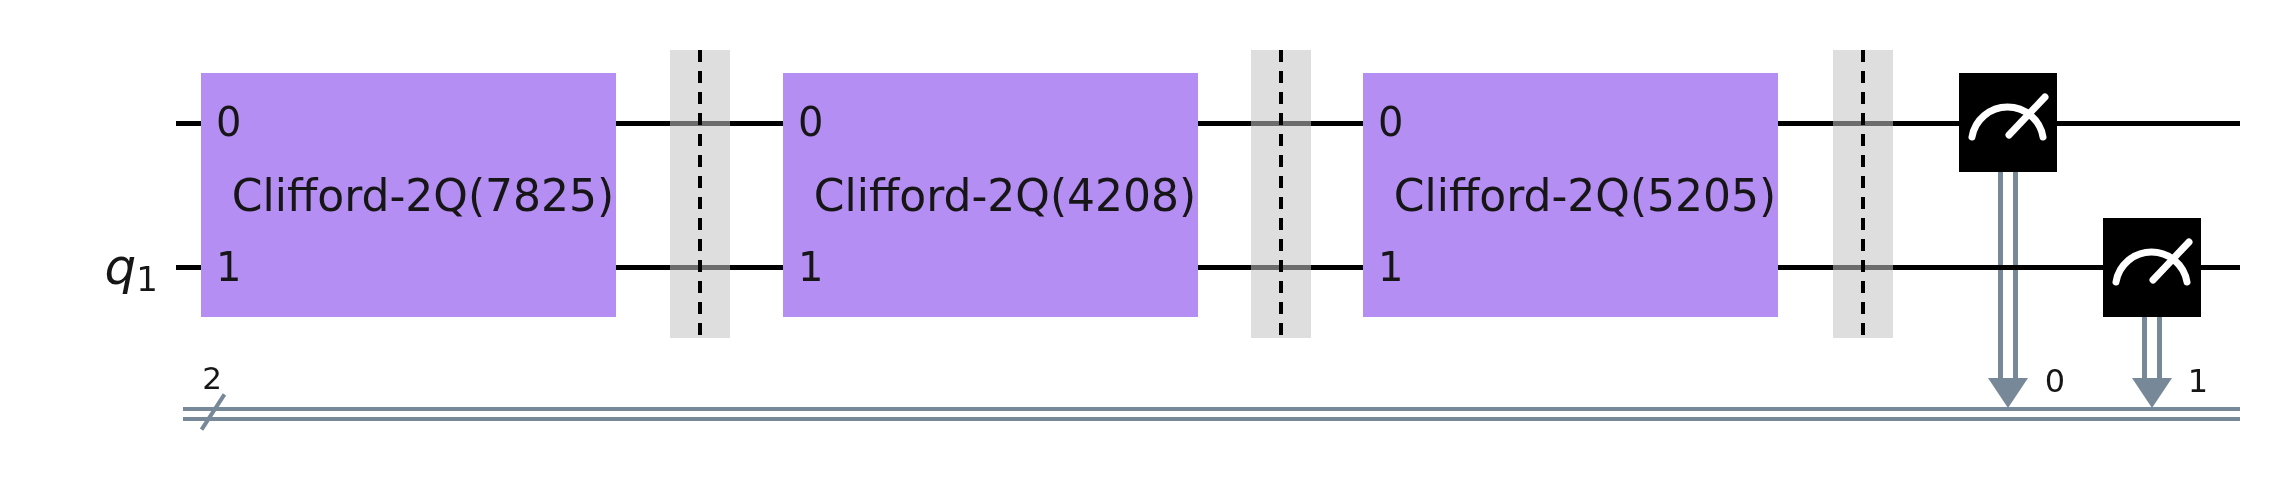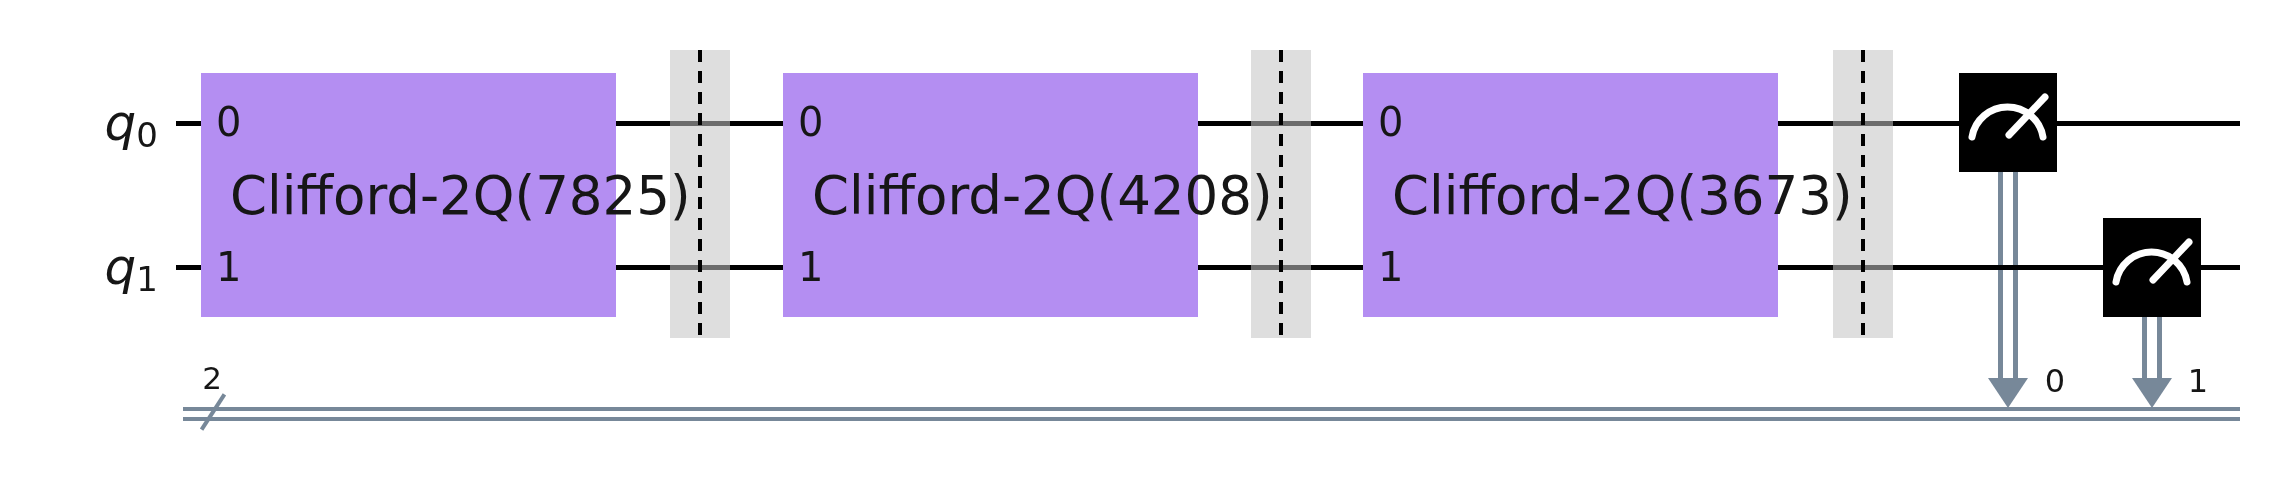"q0" div.wire-label { html: <div><i>q</i><sub>0</sub></div> -> none }
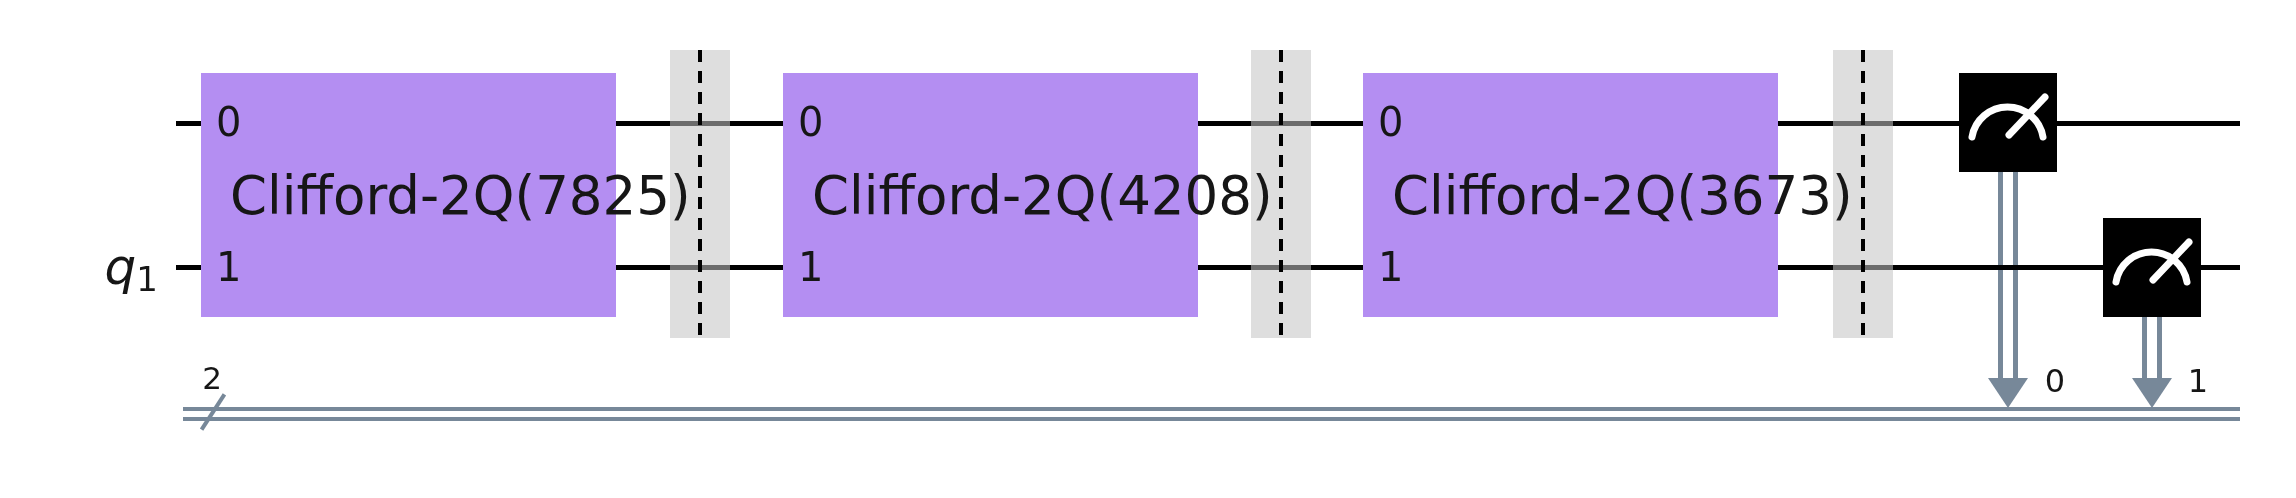"Clifford-2Q(7825)" .gate .gname { font-size: 53px -> 44px }
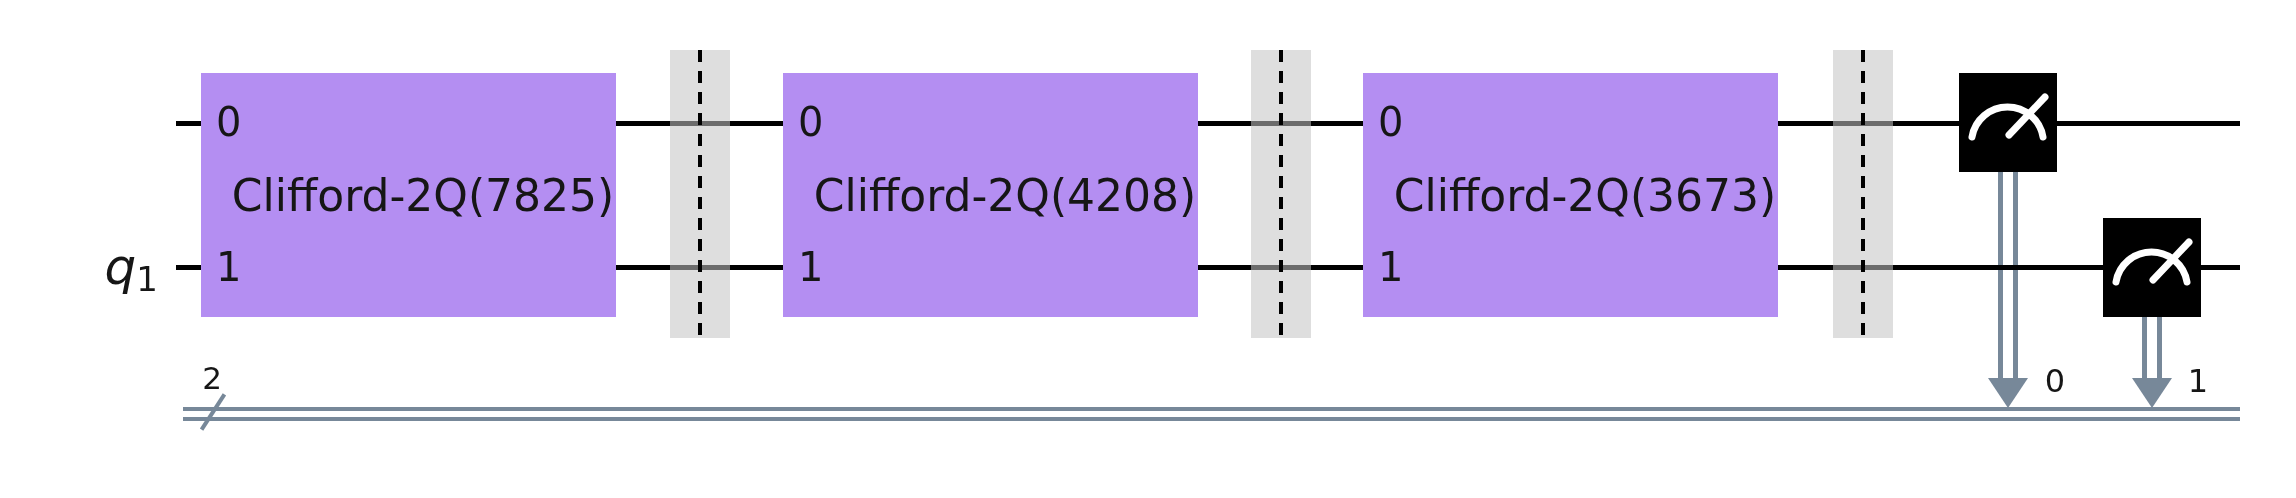"Clifford-2Q(3673)" span.gname { text: 3673 -> 5205 }
